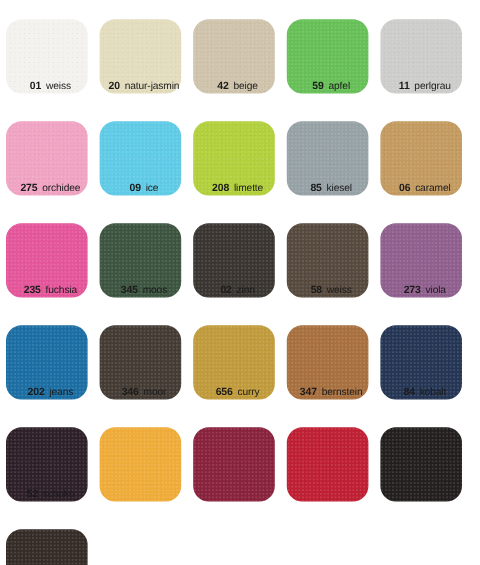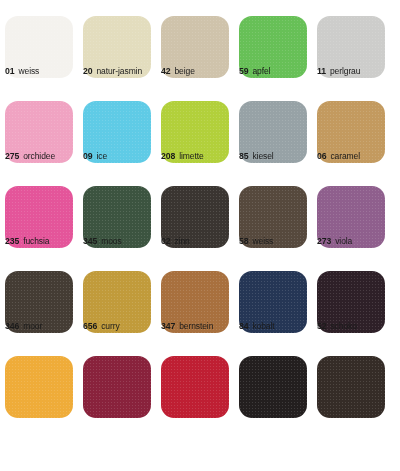"01 weiss" .swatch-cell { text-align: none -> center }
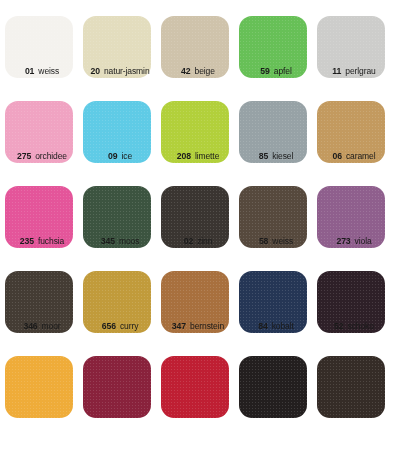"202 jeans" div.swatch-cell { html: none -> <div> <div></div> <div><span>202</span><span>jeans</span></div> </div> }
